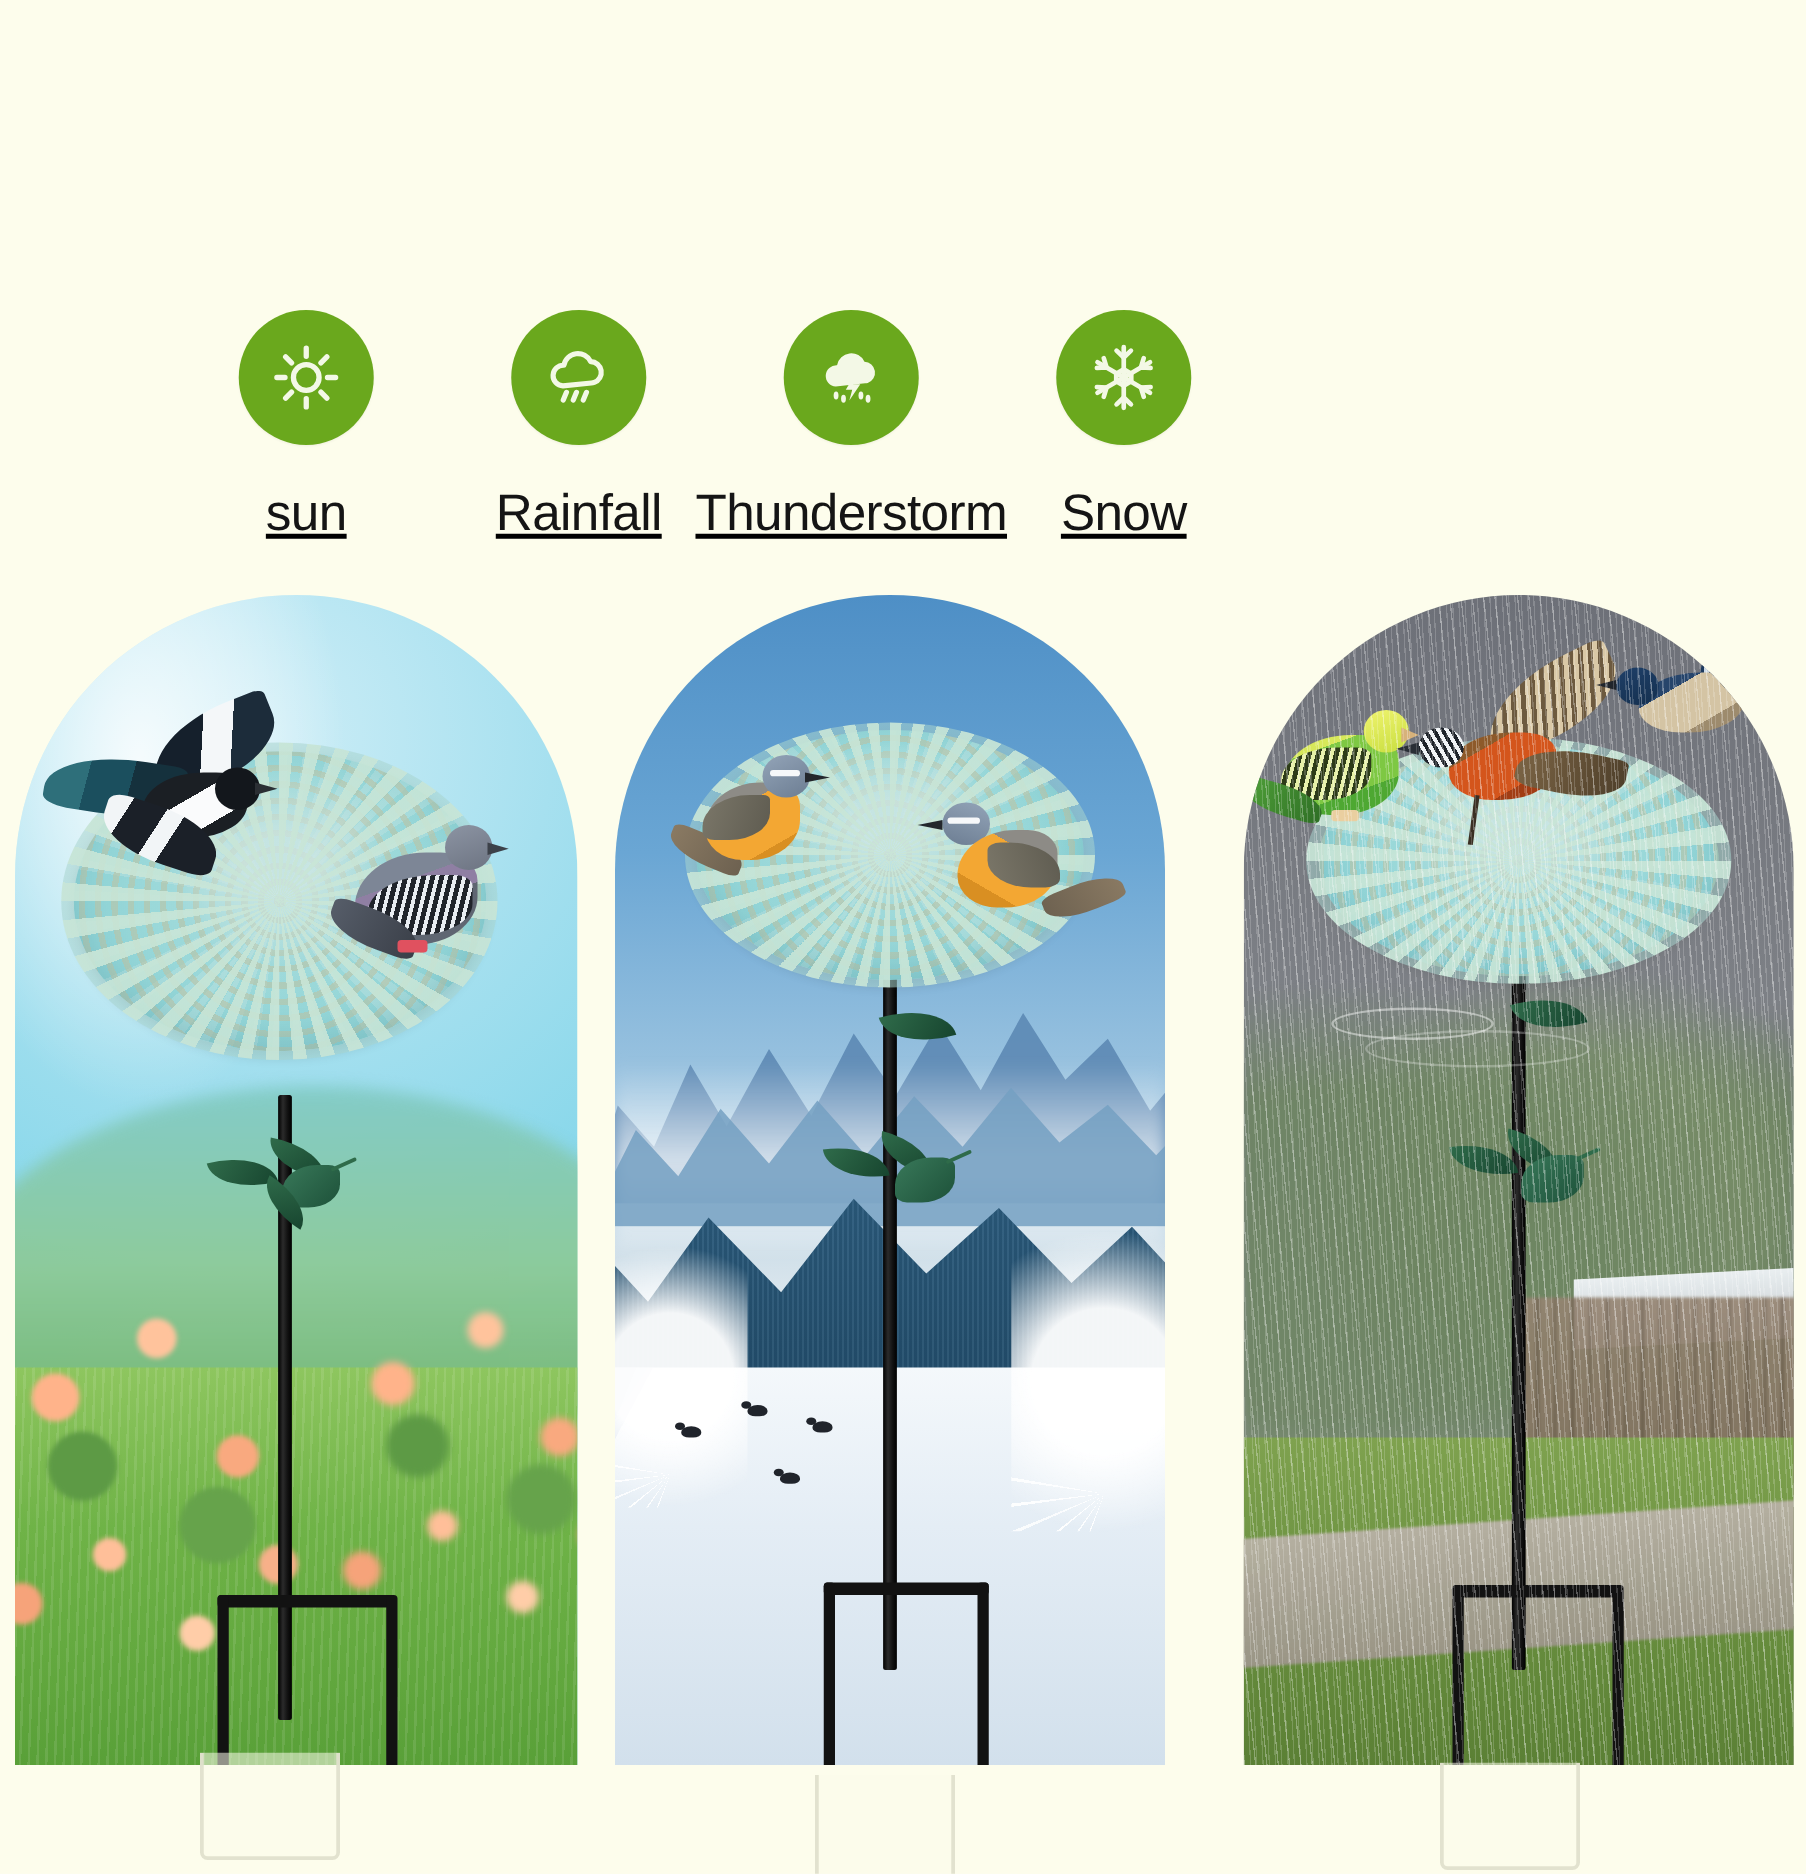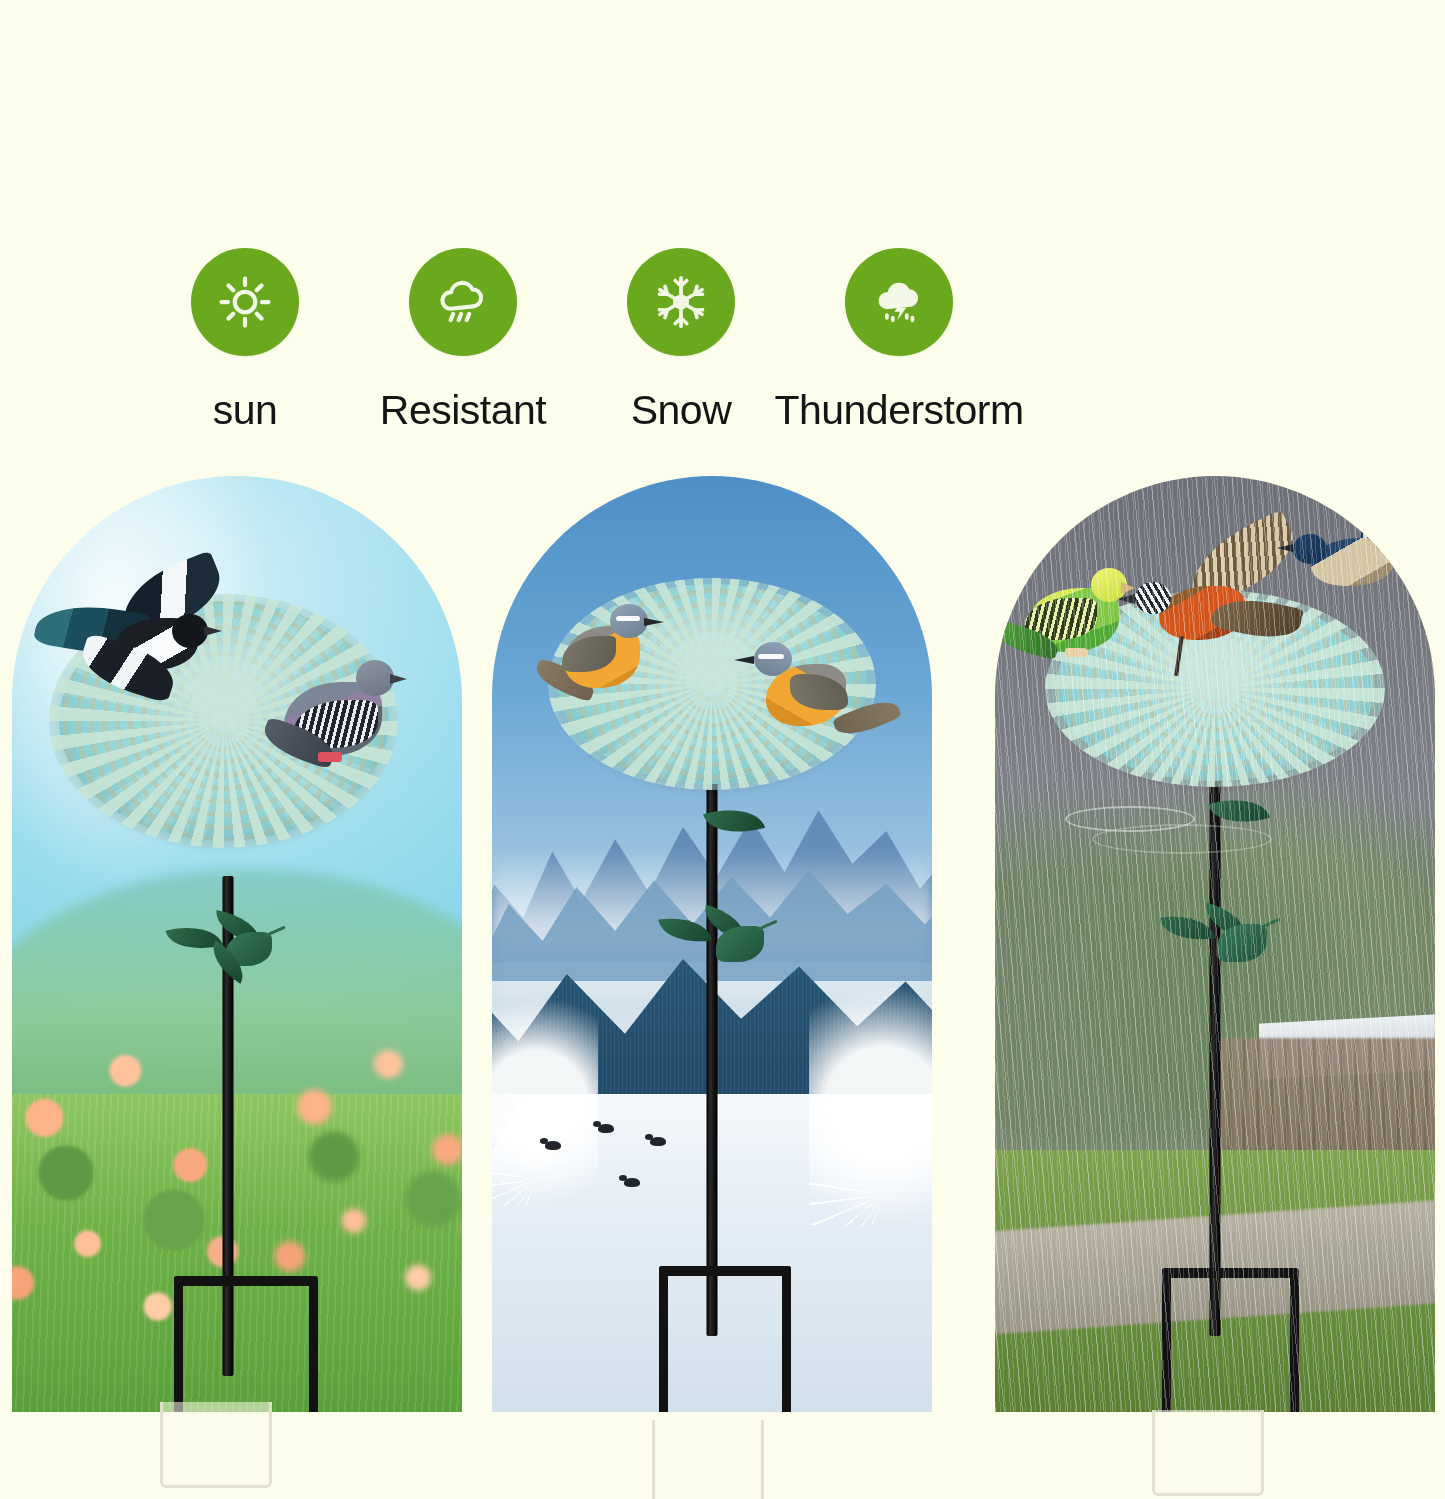"sun" .features { text-decoration: none -> underline }
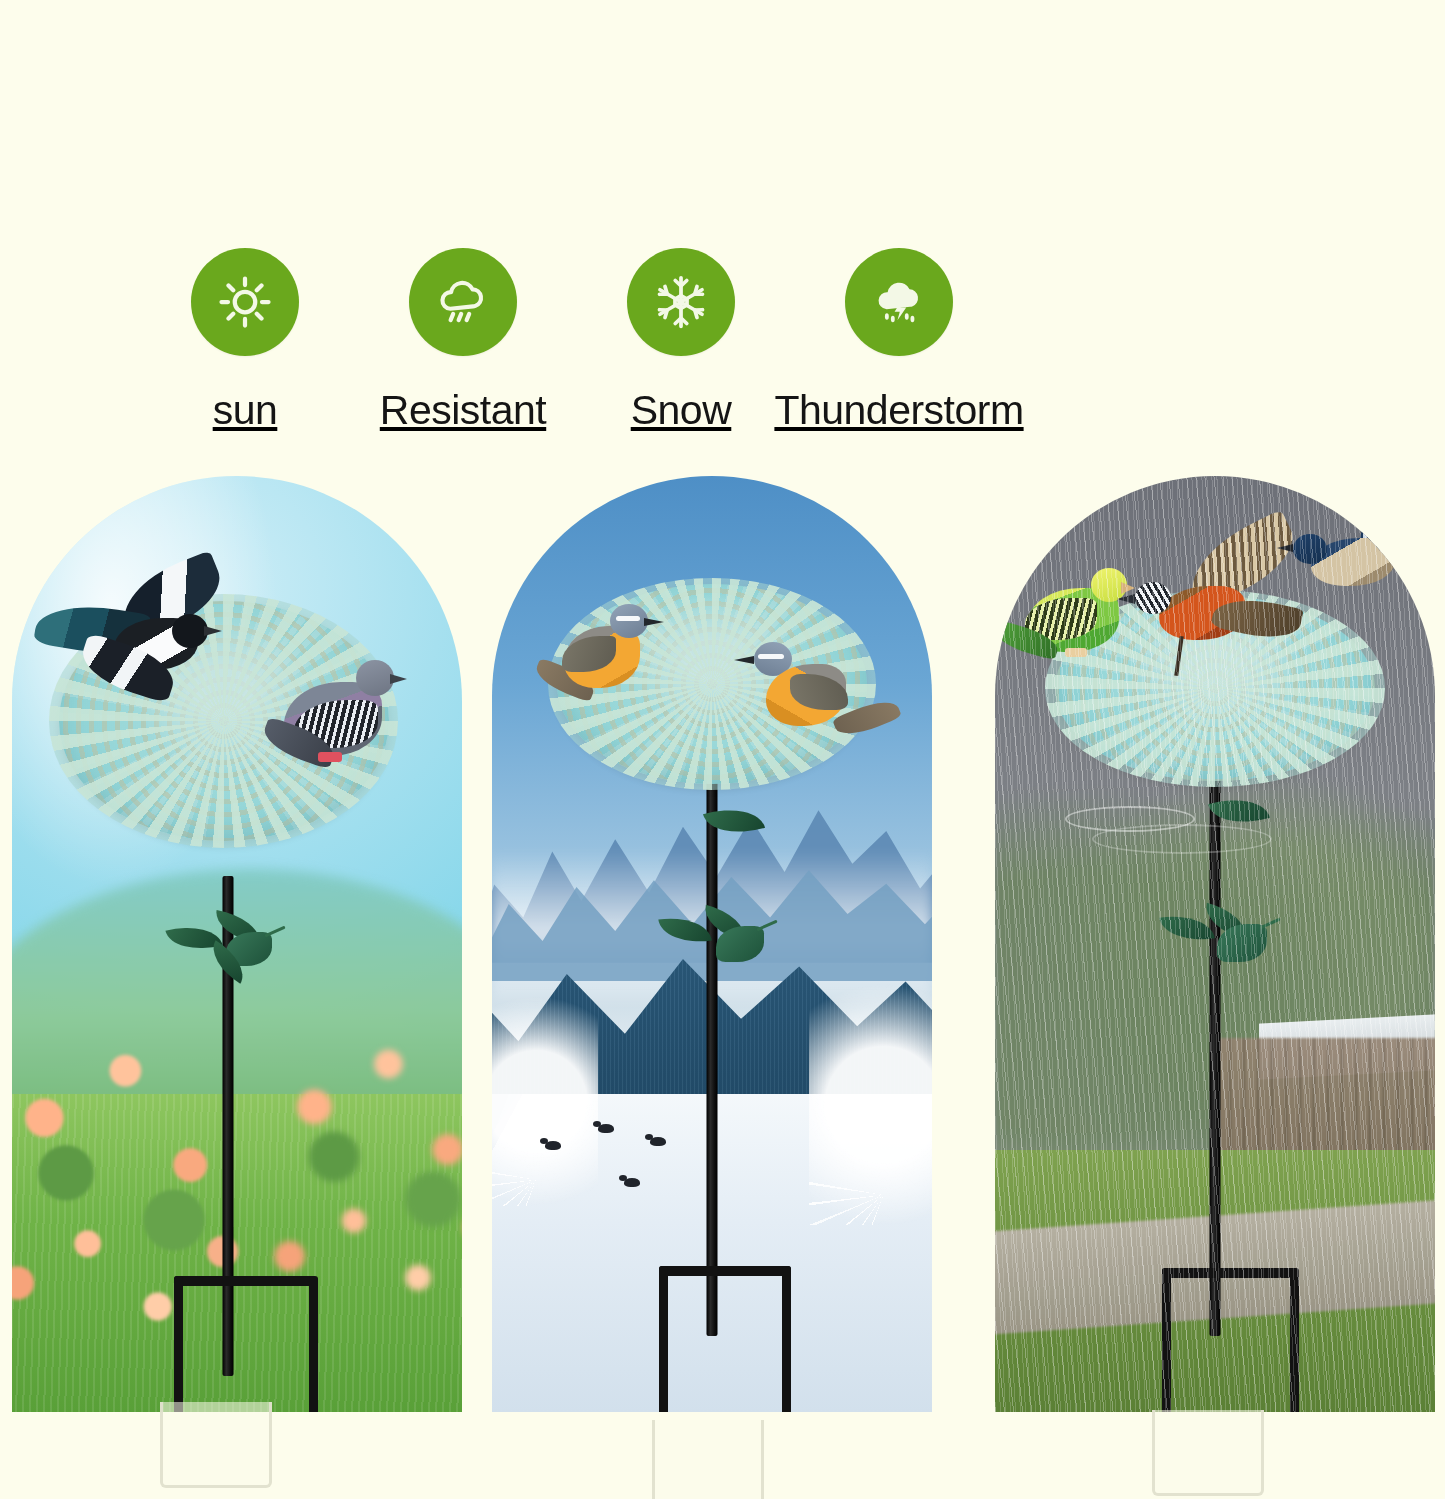"Resistant" div.feature-label { text: Resistant -> Rainfall }
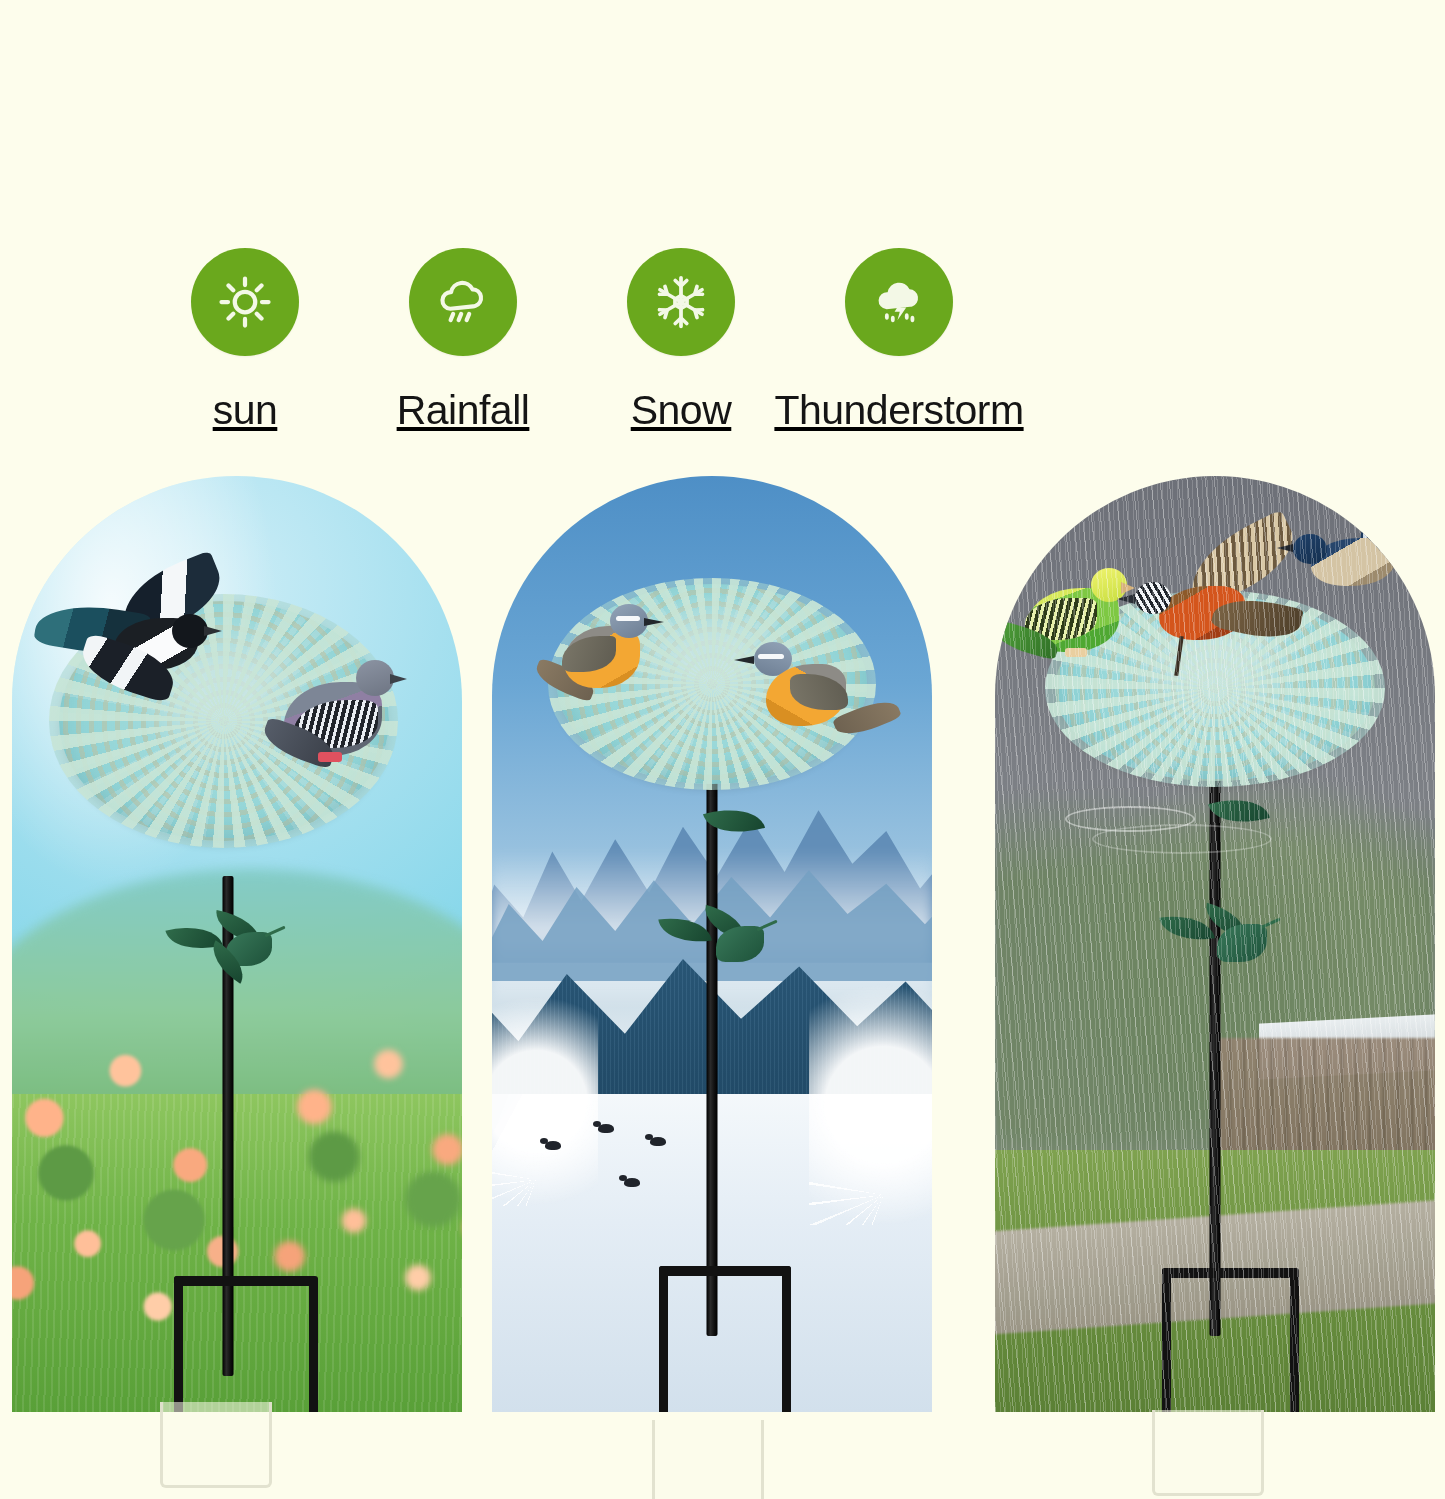"Snow" div.feature { order: before "Thunderstorm" -> after "Thunderstorm" }
